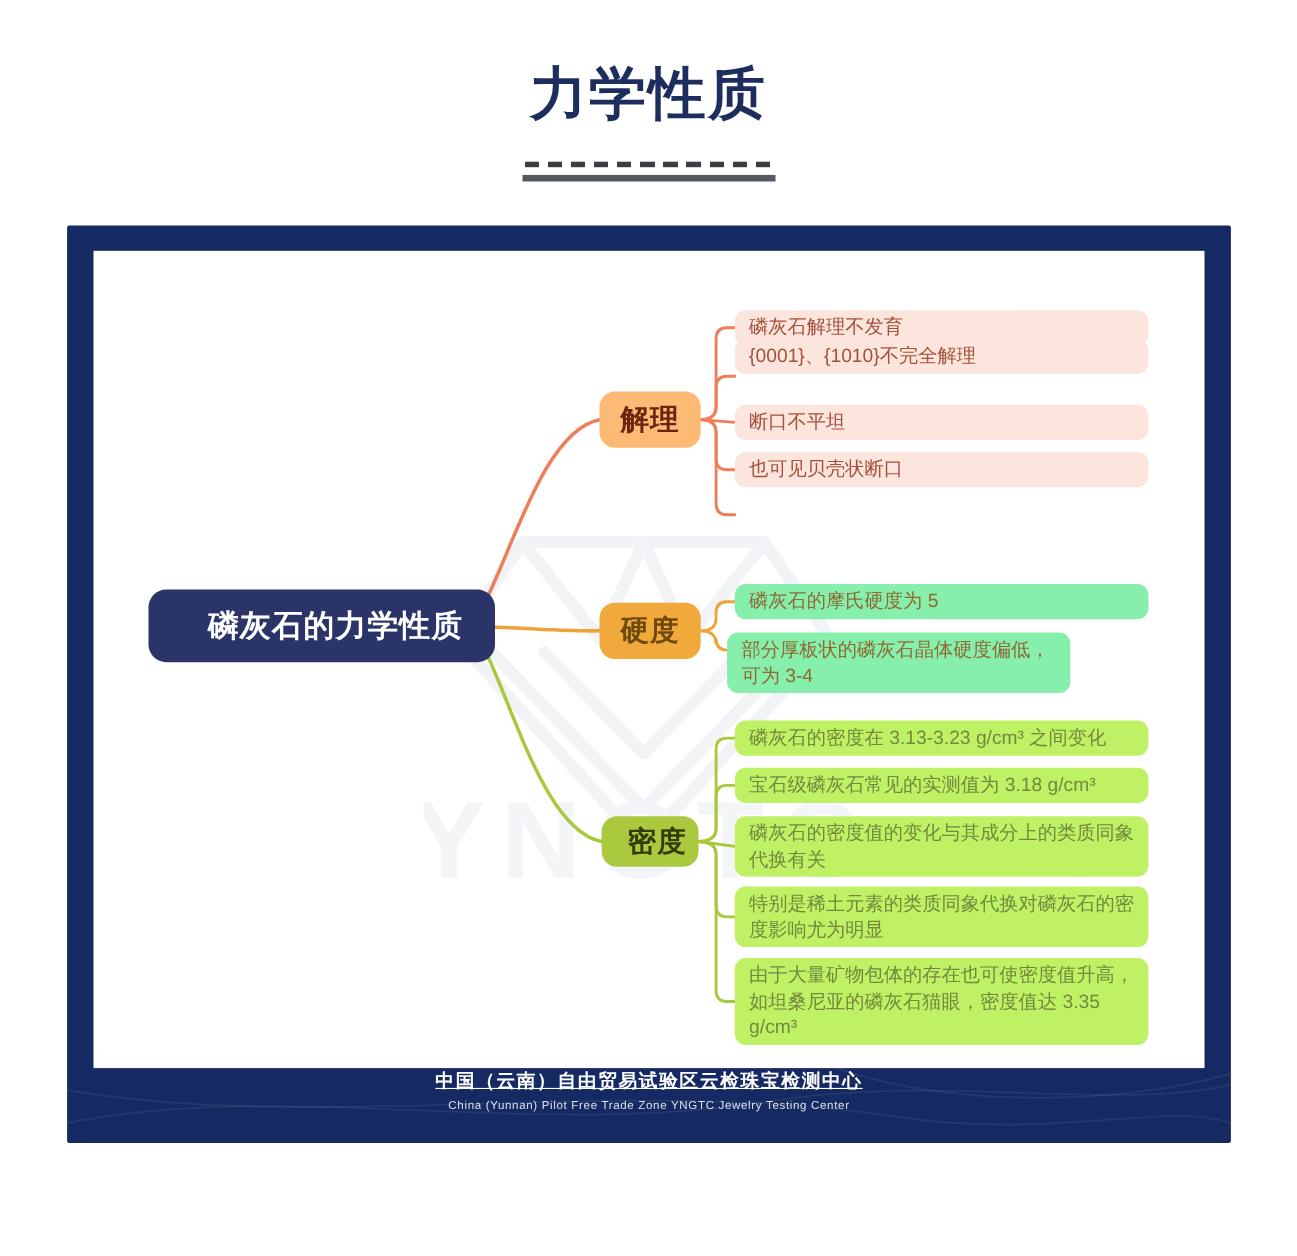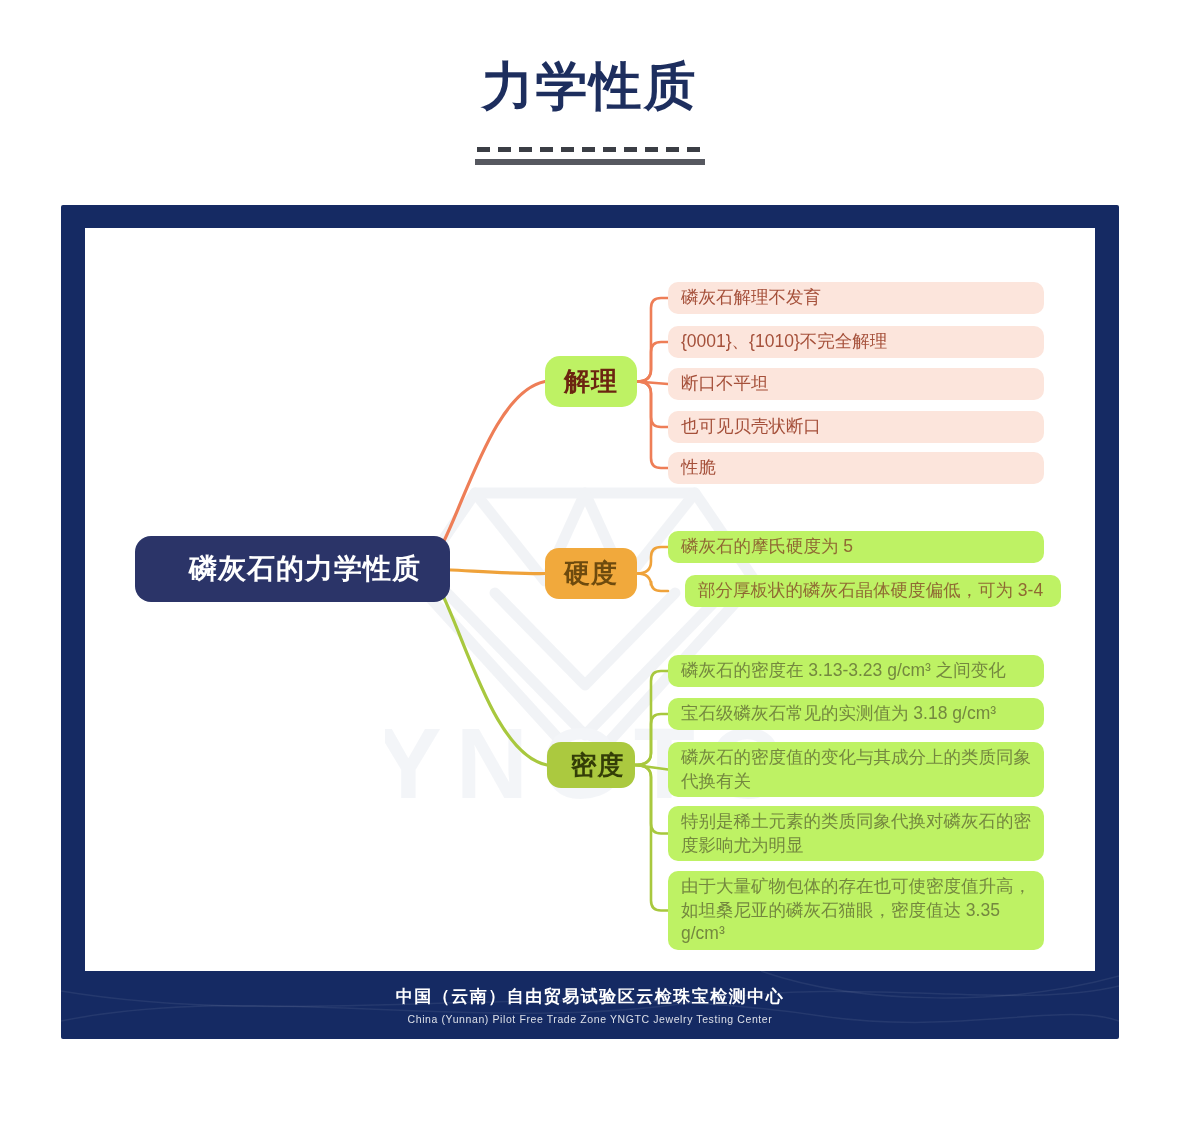"{0001}、{1010}不完全解理" div.branch-item { top: 98px -> 80px }
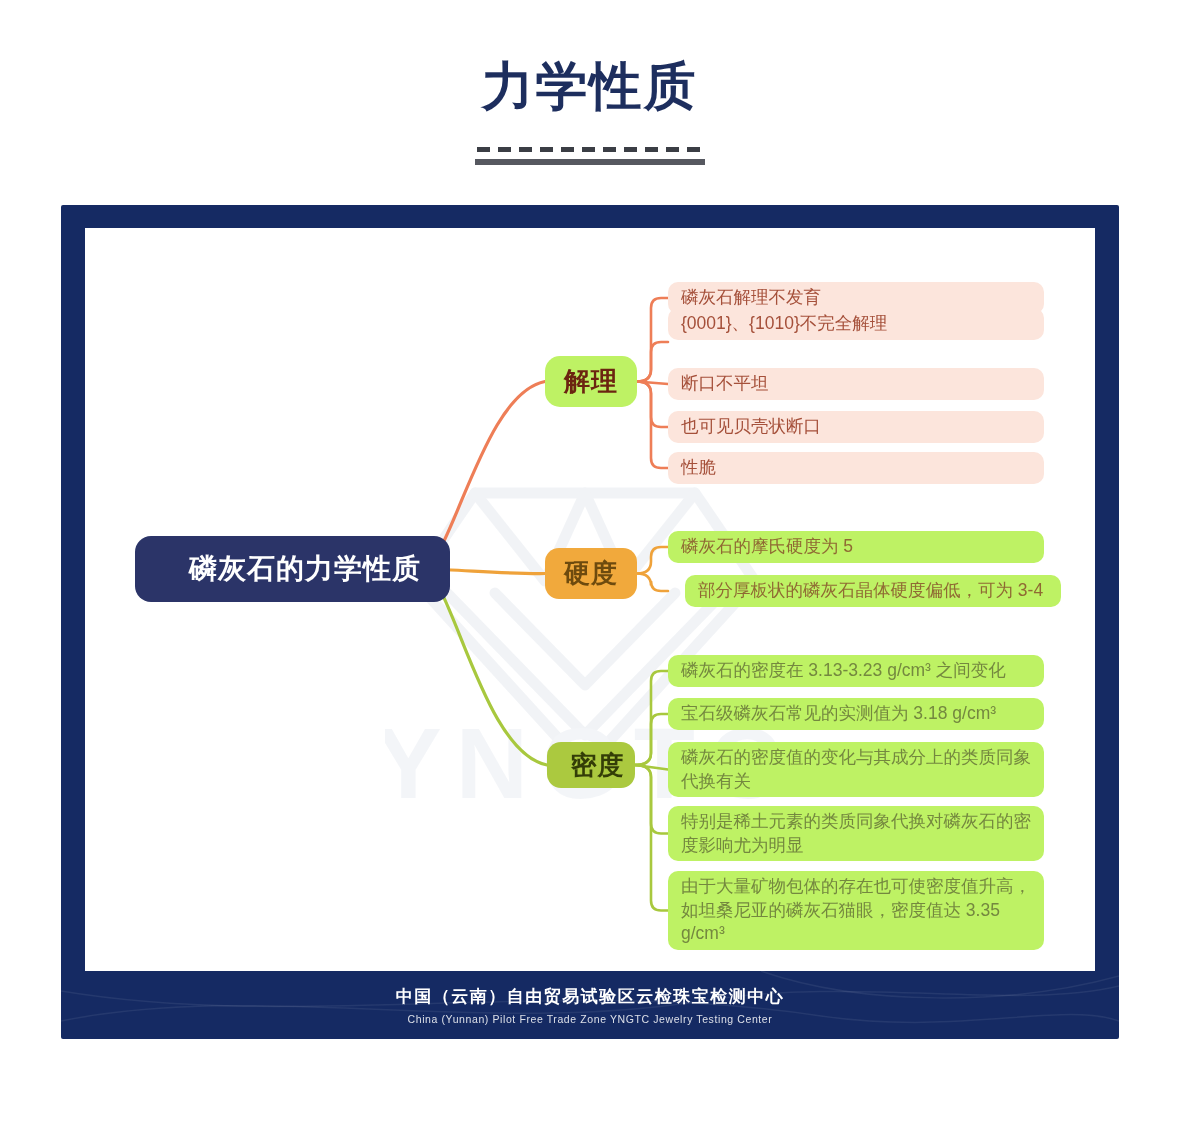"解理" .branch-node.cleavage { background: #bef264 -> #fdba74; border-radius: 15px -> none }
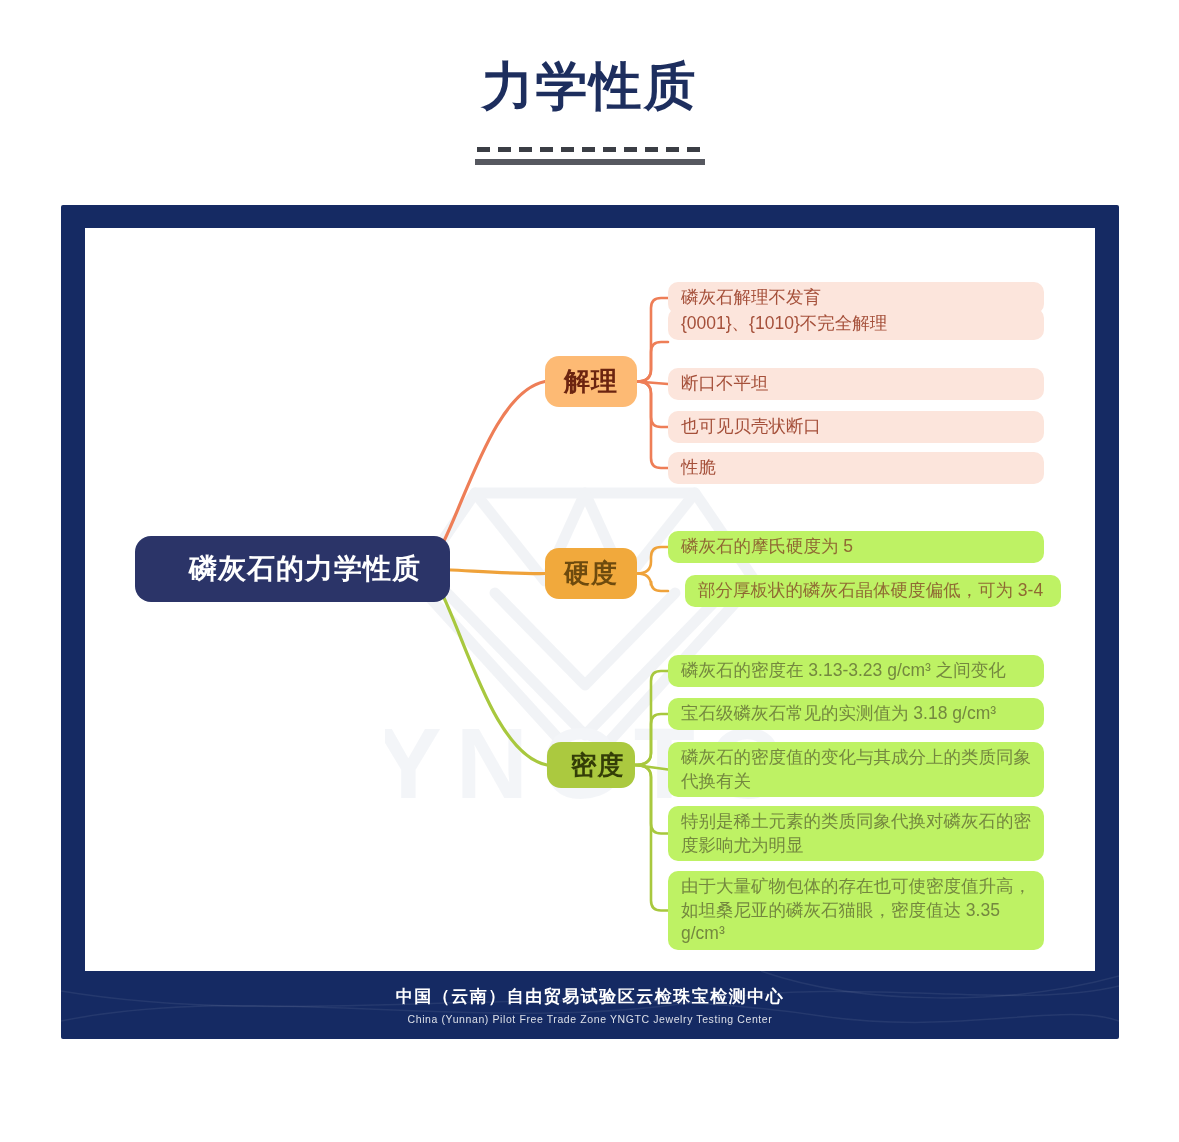"性脆" div.branch-item { html: <div>性脆</div> -> none }
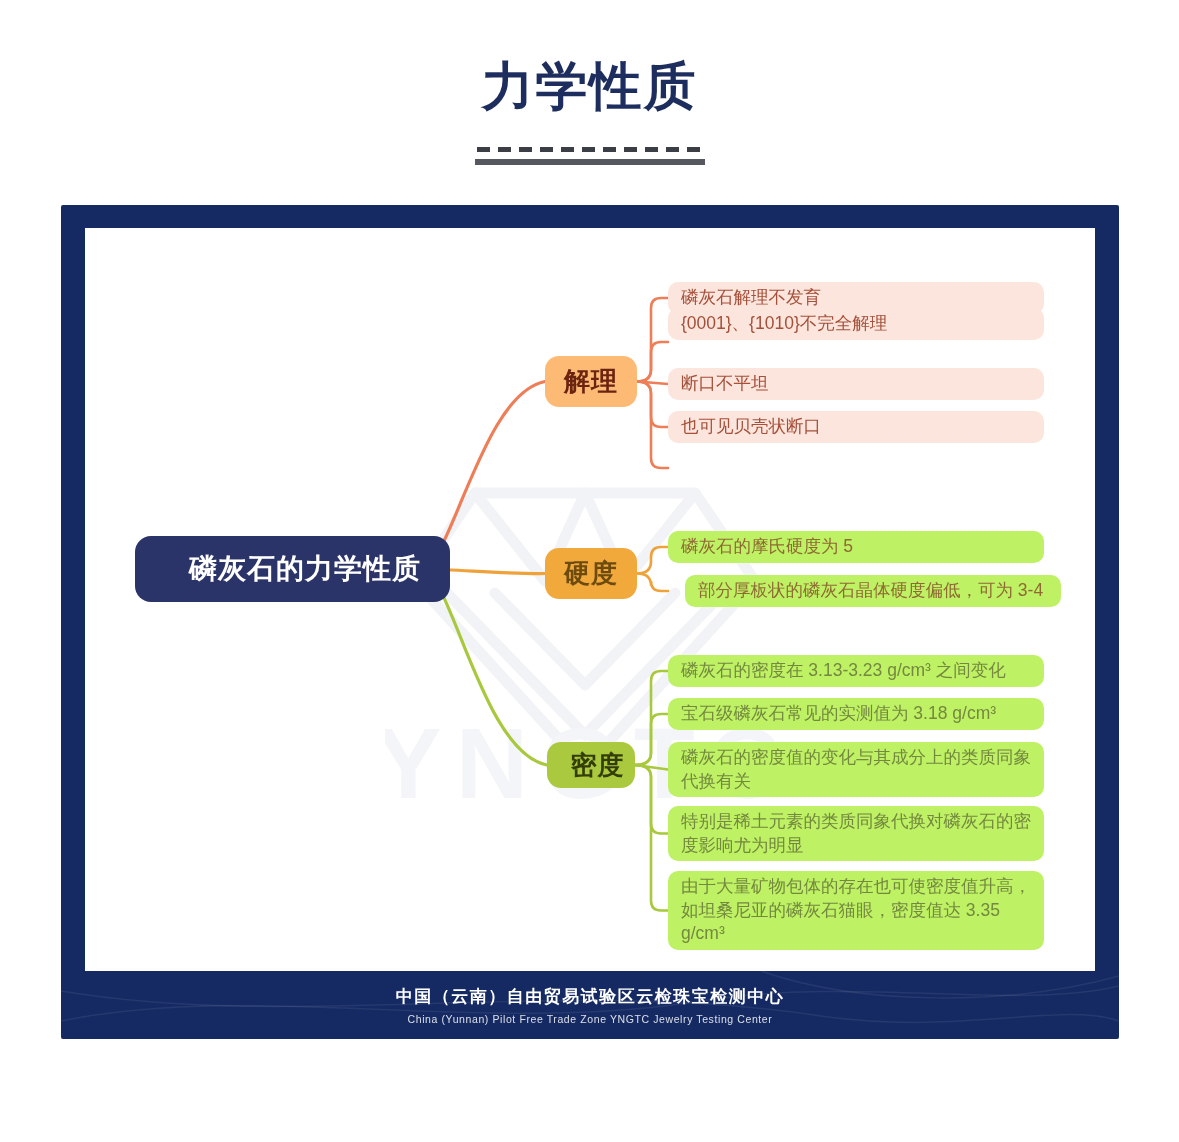"磷灰石的摩氏硬度为 5" .branch-item.hardness { background: #bef264 -> #86efac }
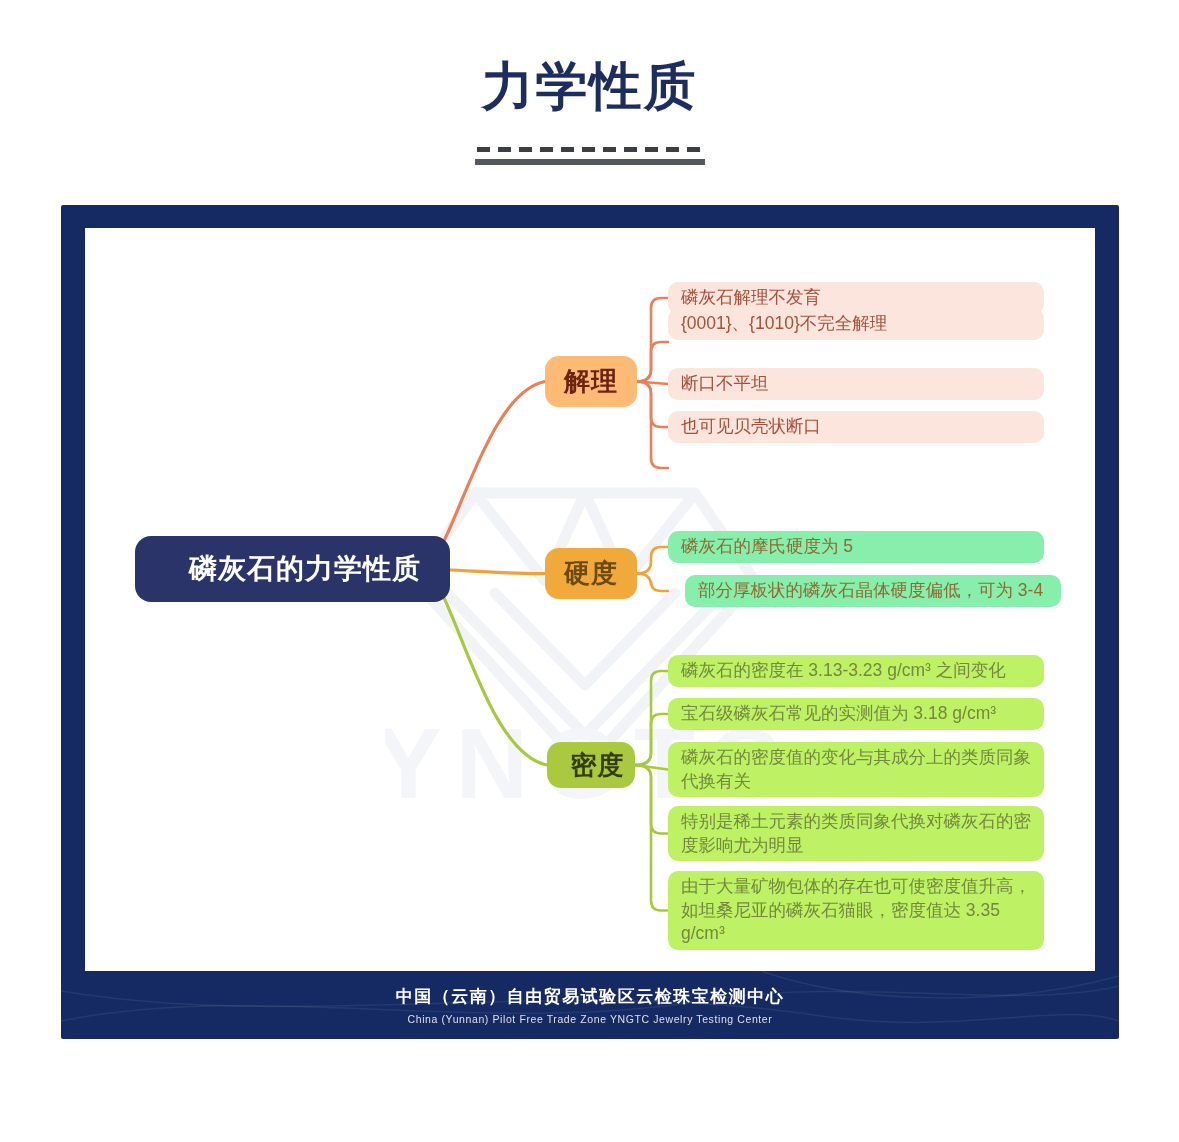"部分厚板状的磷灰石晶体硬度偏低，可为 3-4" div.branch-item { left: 600px -> 576px; width: 376px -> 312px }
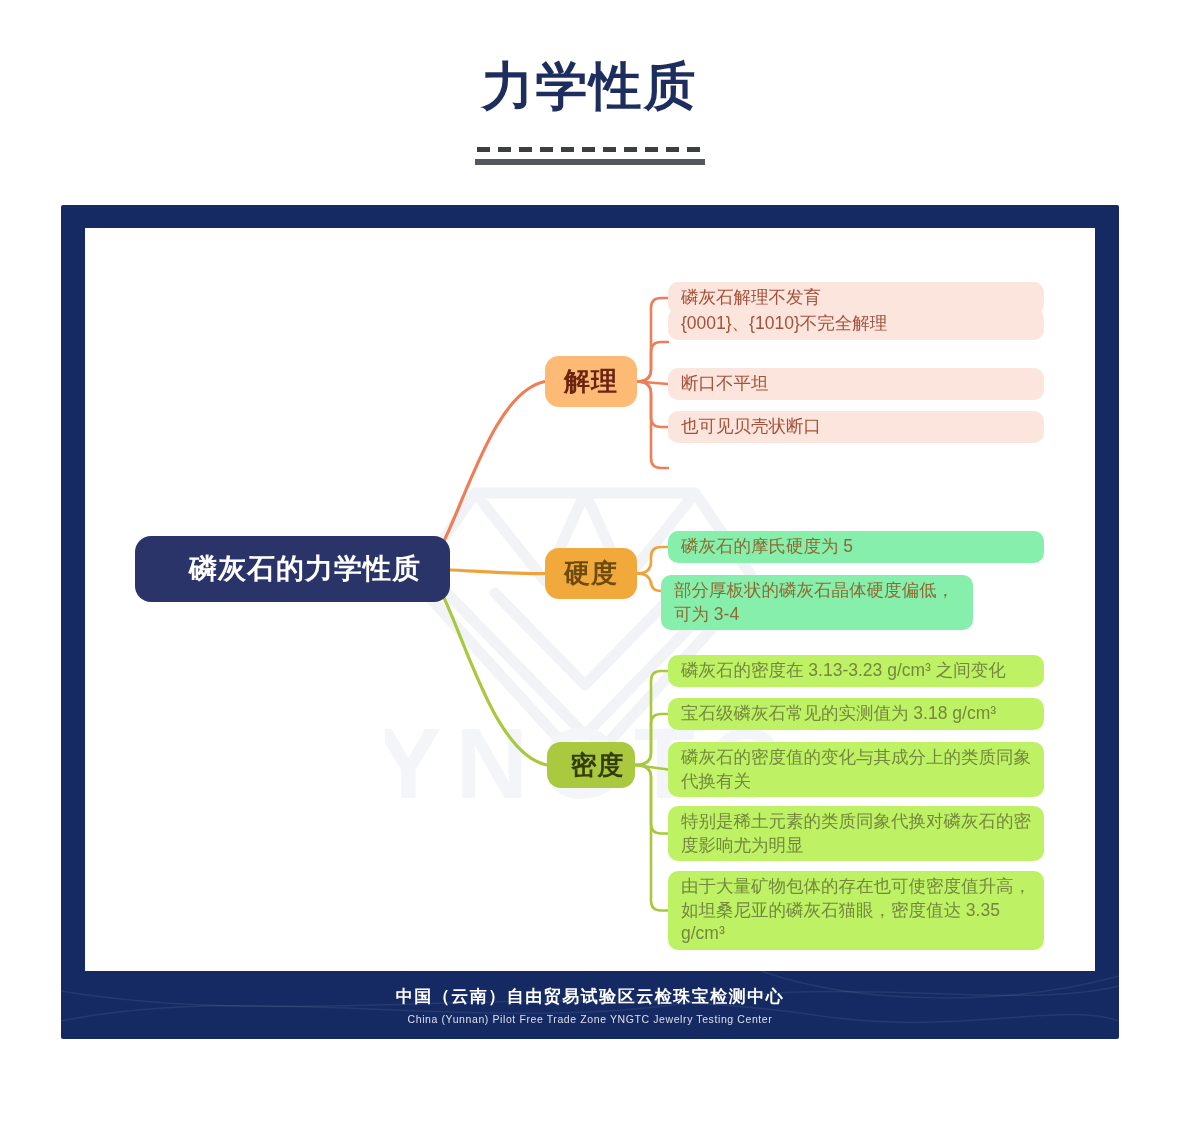"中国（云南）自由贸易试验区云检珠宝检测中心" .footer-zh { margin-top: 14px -> 0; text-decoration: none -> underline }
